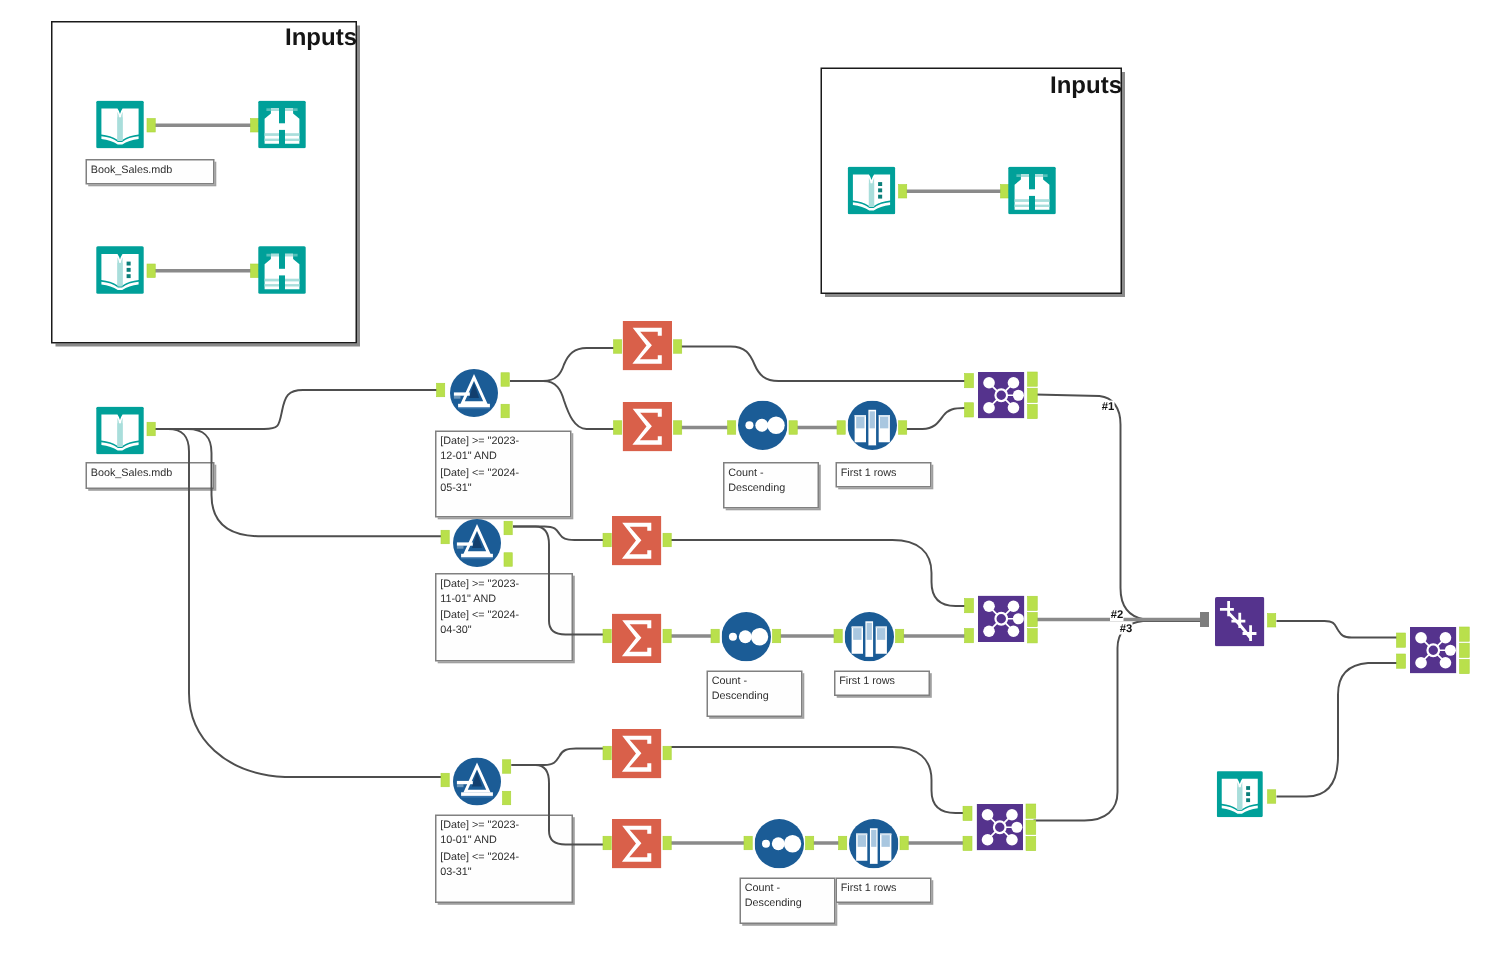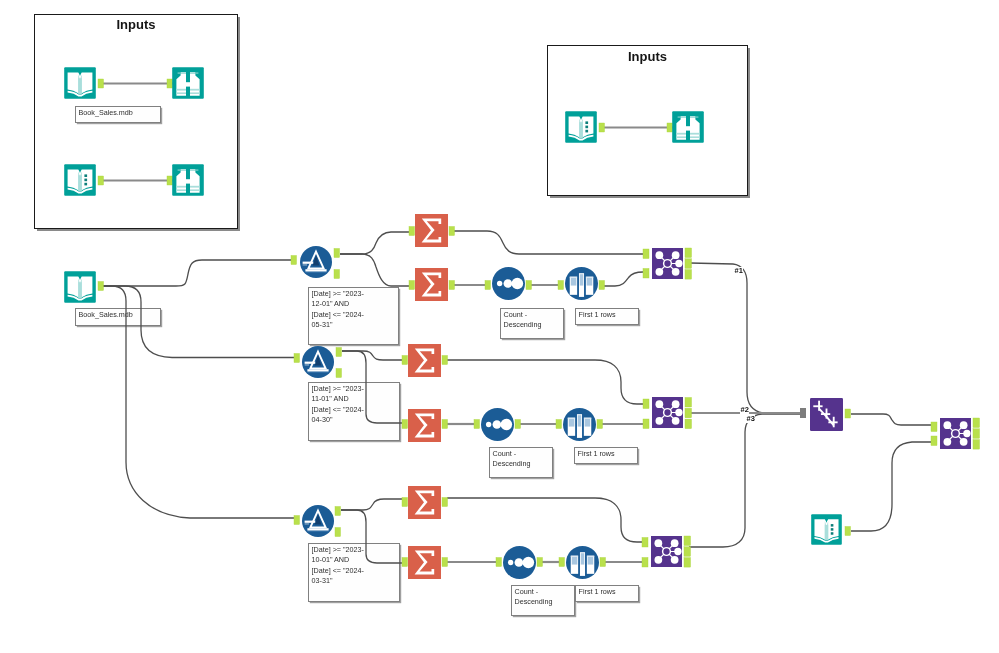"Inputs" .ctitle { font-size: 13px -> 16px; text-align: center -> right }
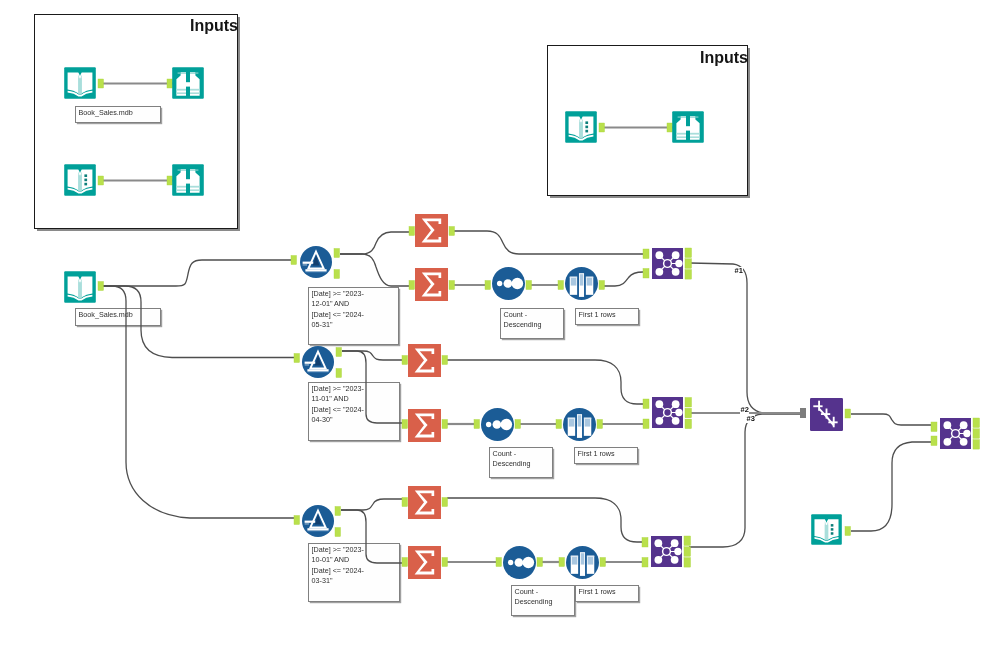"Book_Sales.mdb" .lbl { margin-left: 18px -> none }
